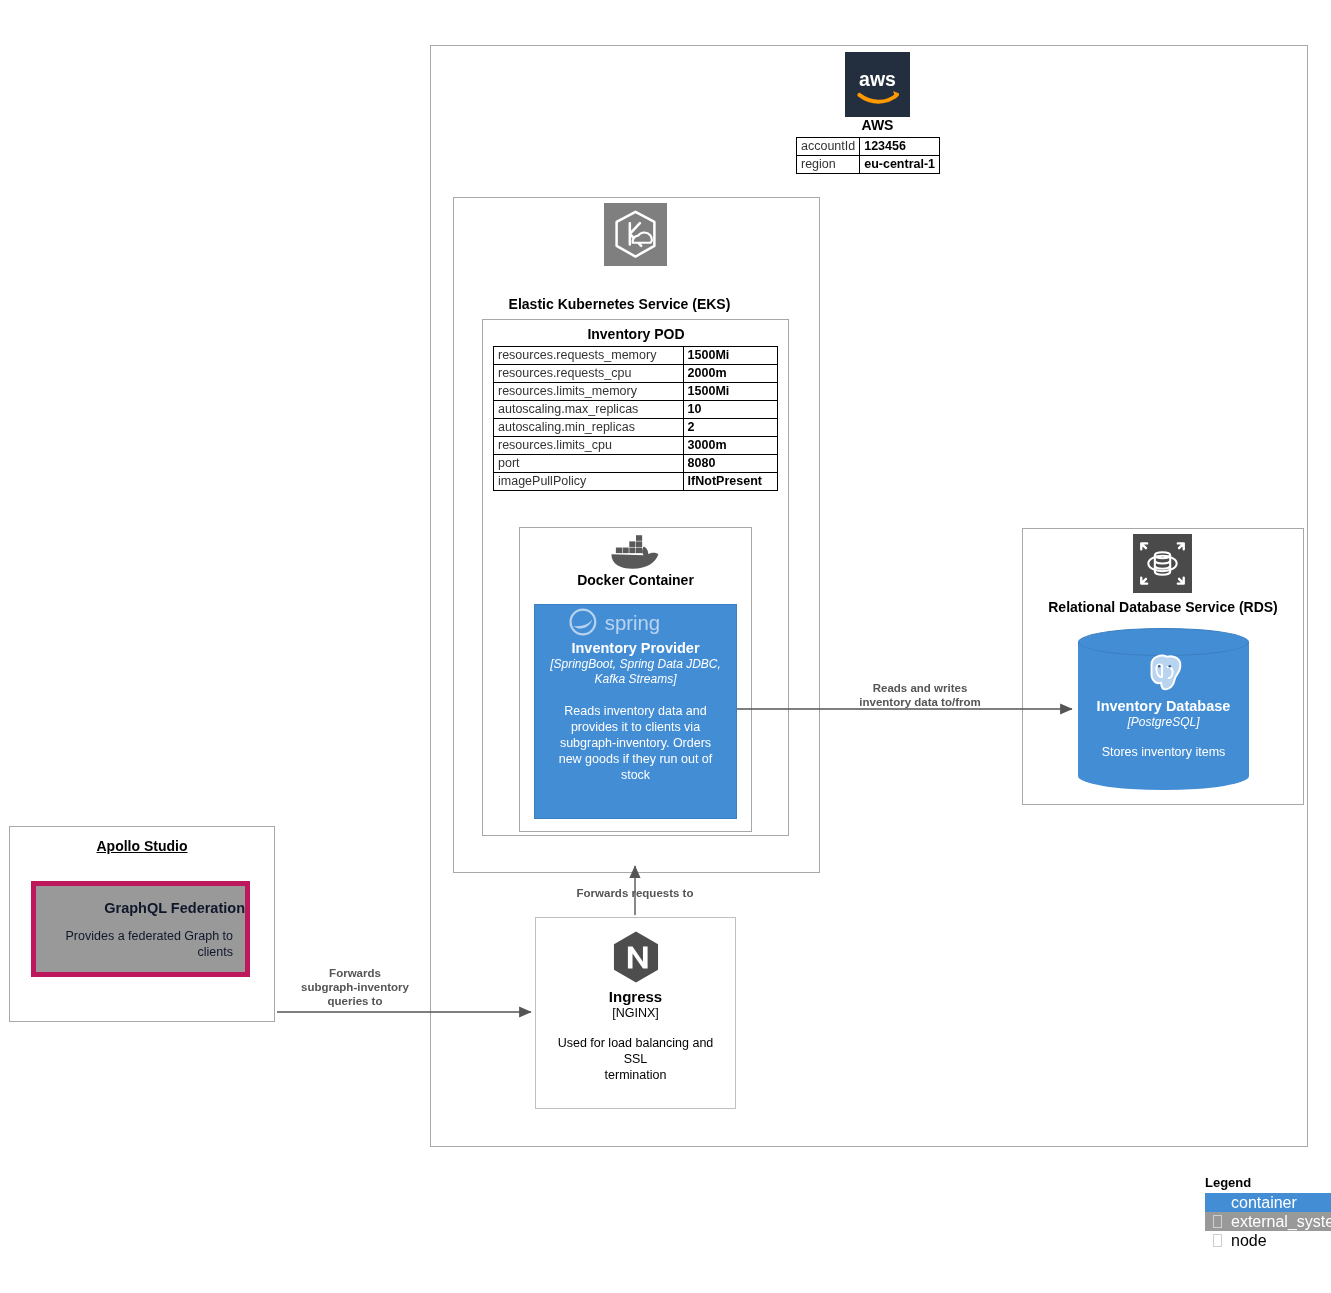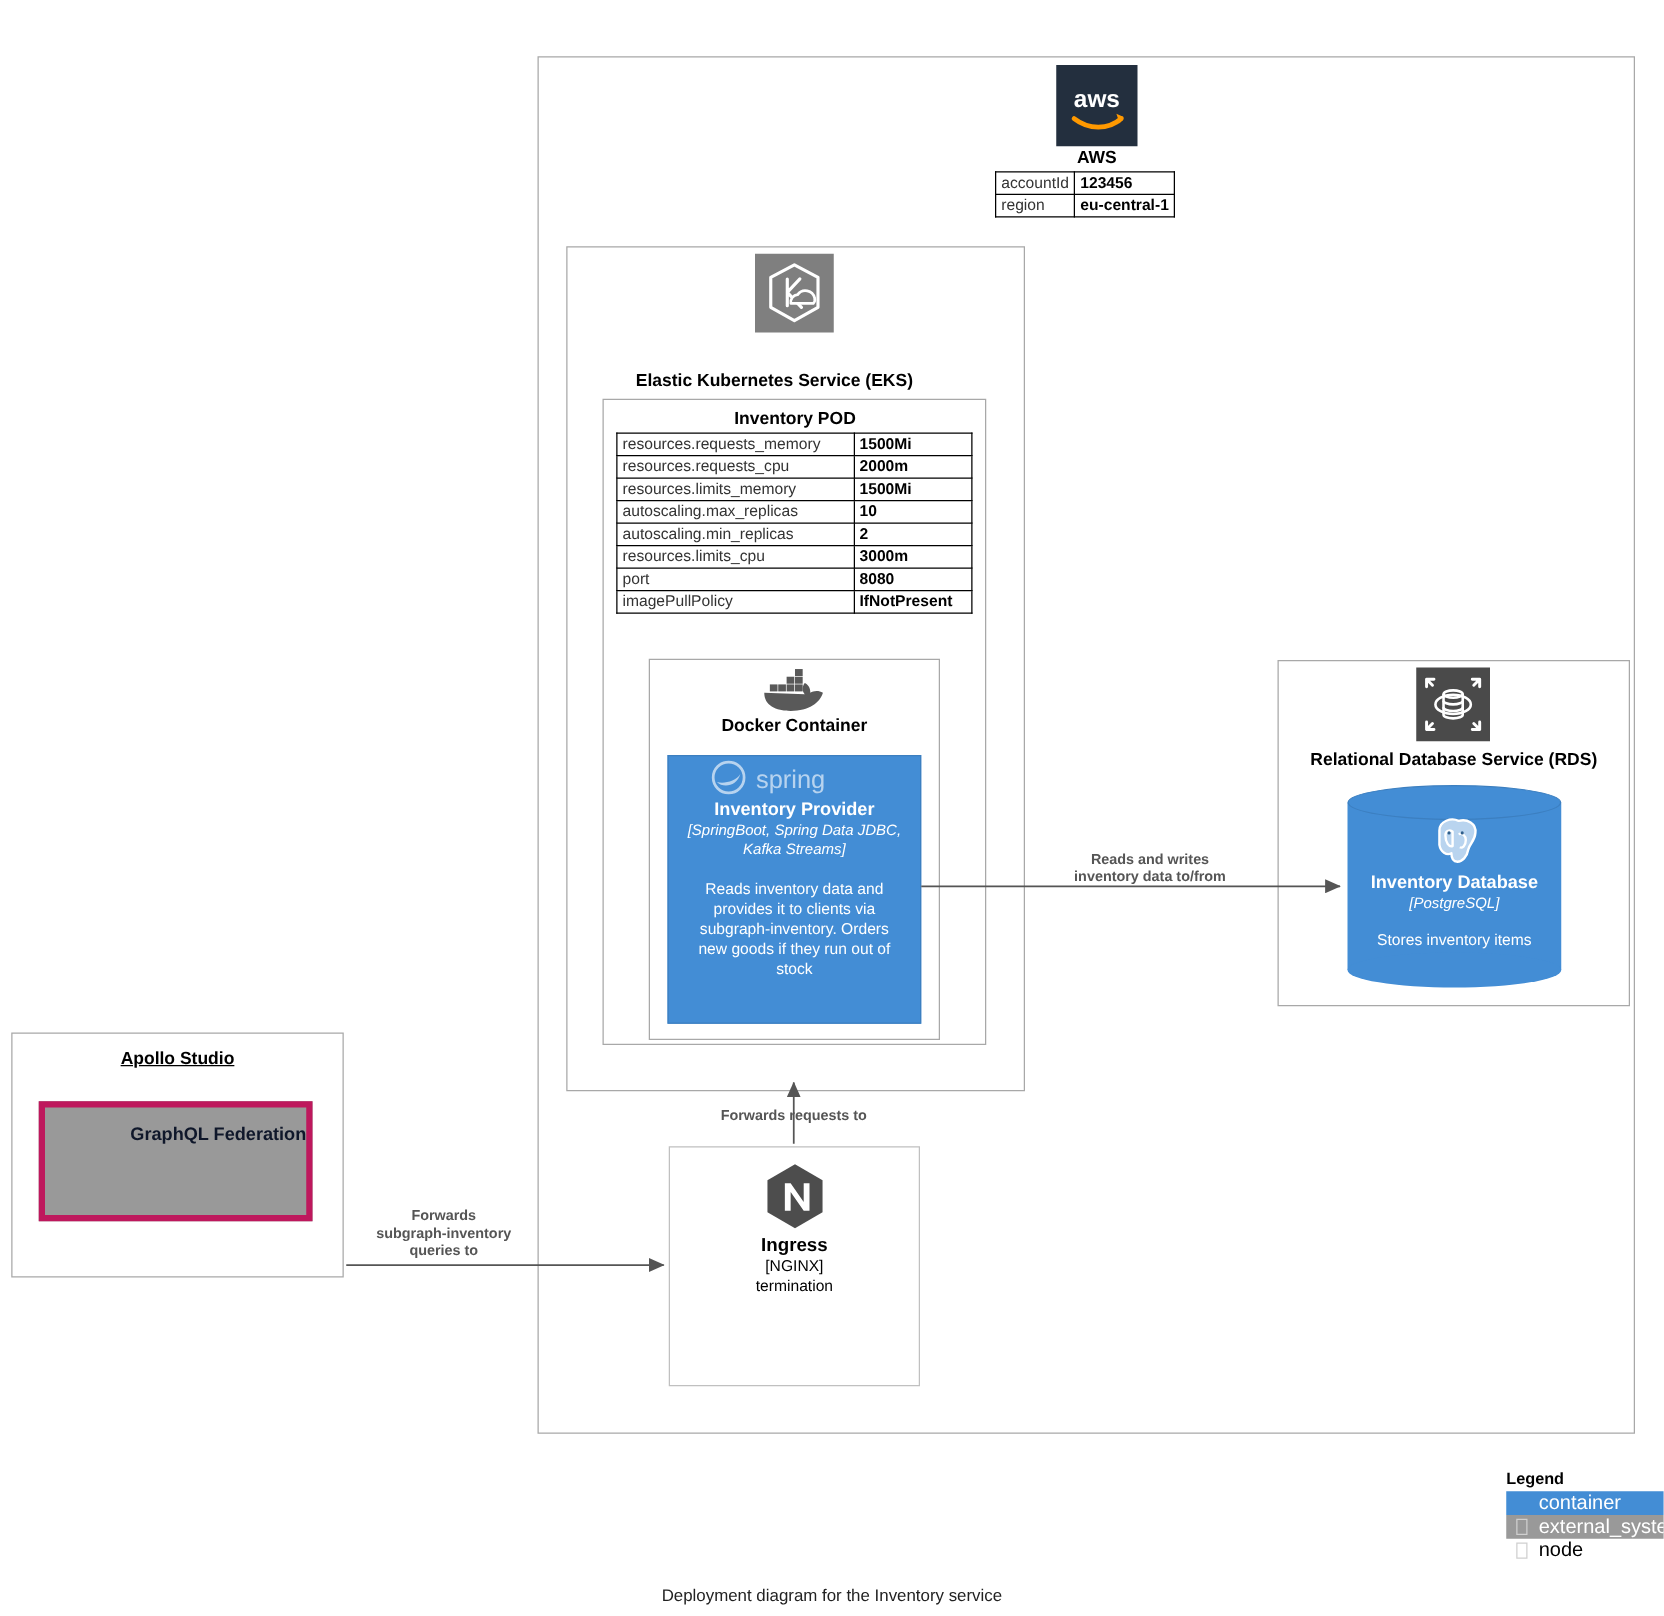"Provides a federated Graph to" div.el-desc { html: none -> <div>Provides a federated Graph to clients</div> }
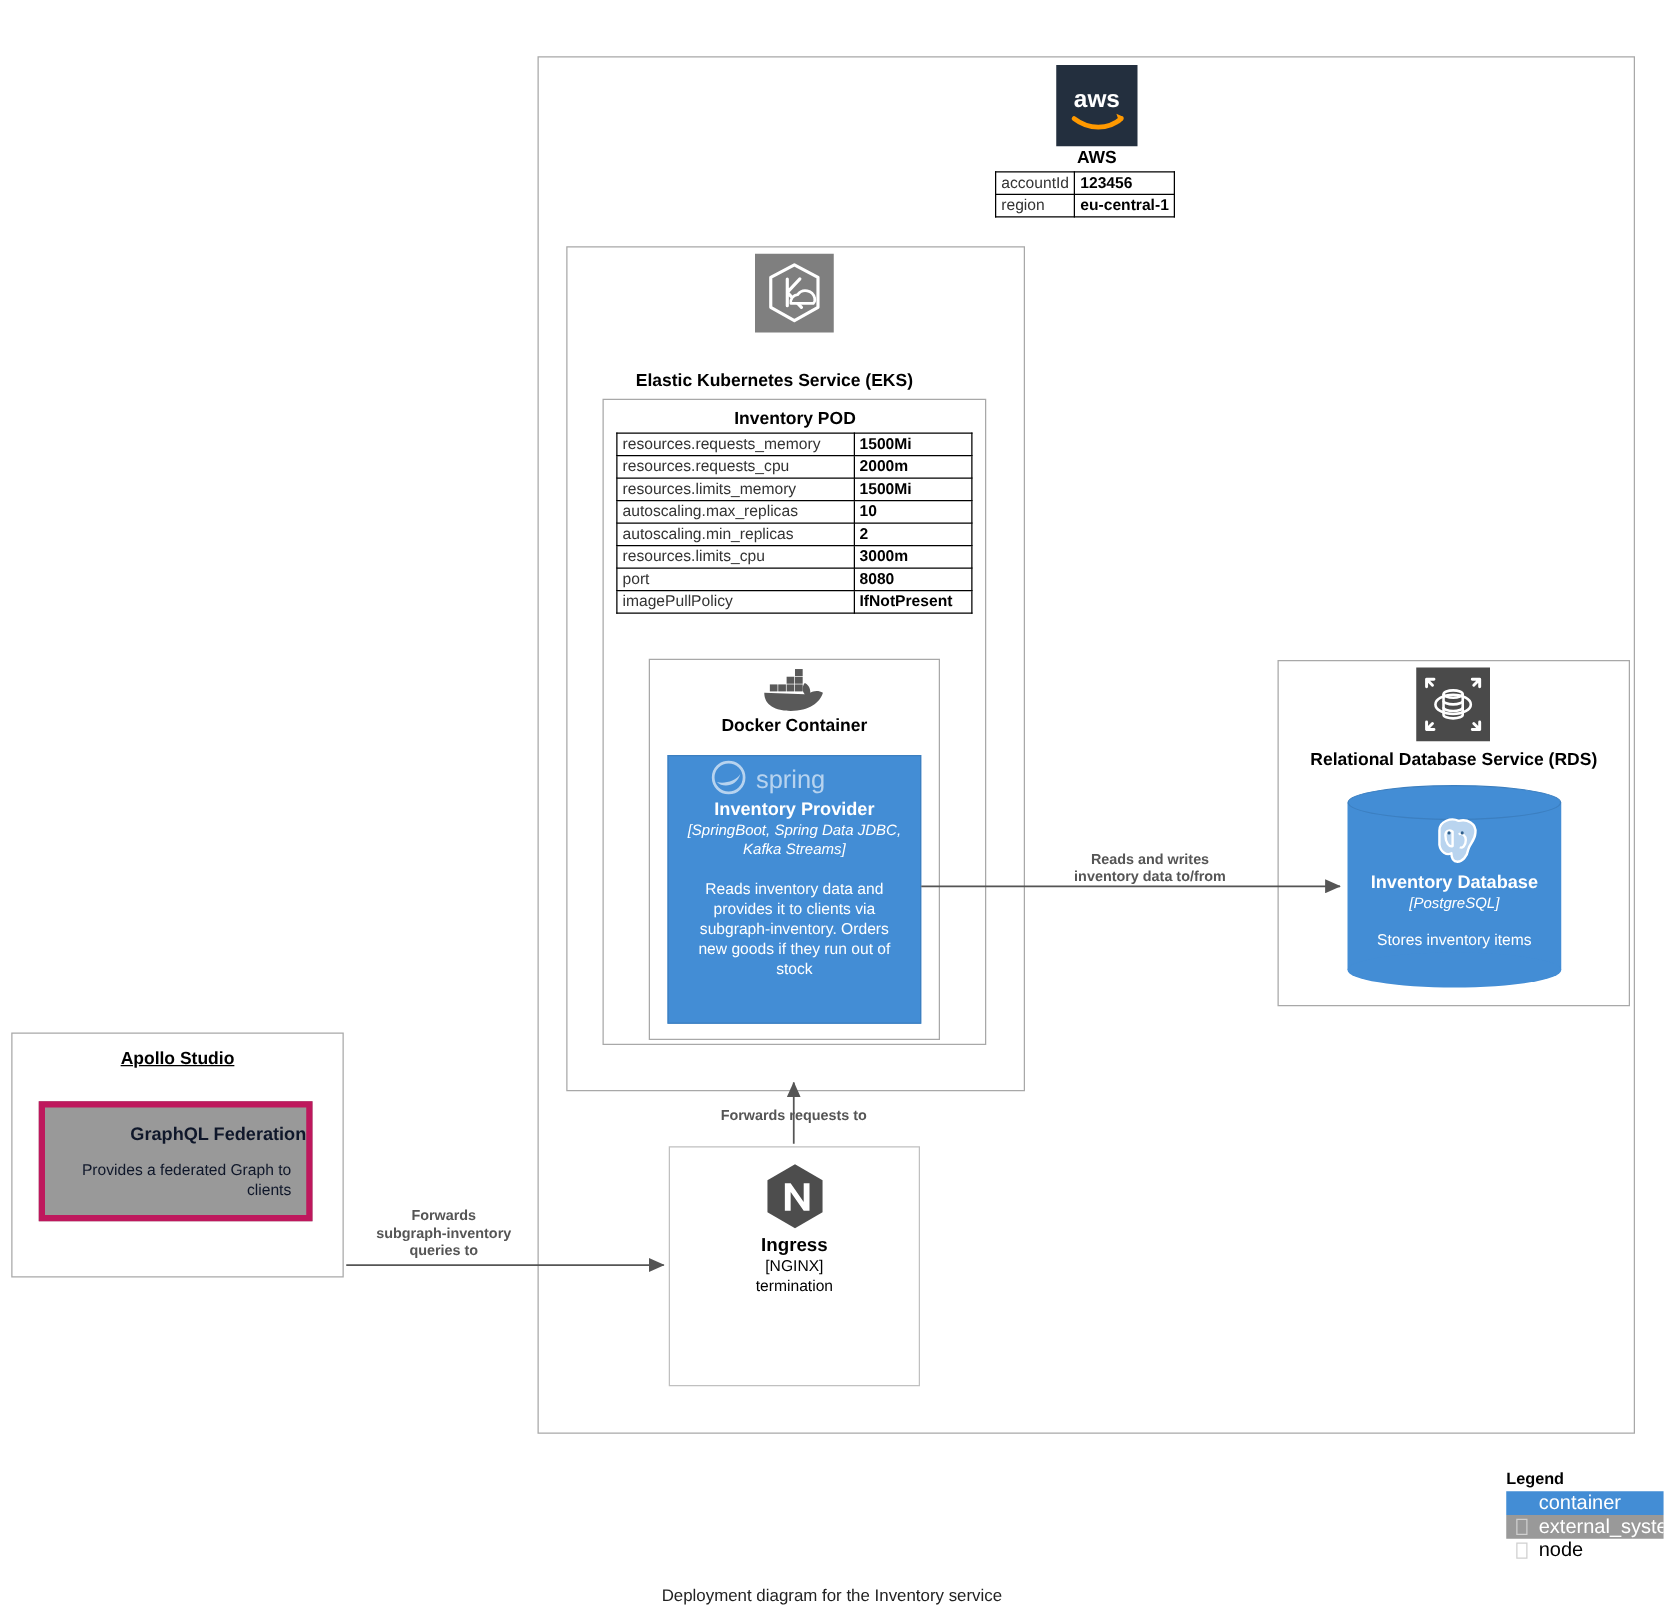"Used for load balancing and" div.el-desc { html: none -> <div>Used for load balancing and SSL</div> }
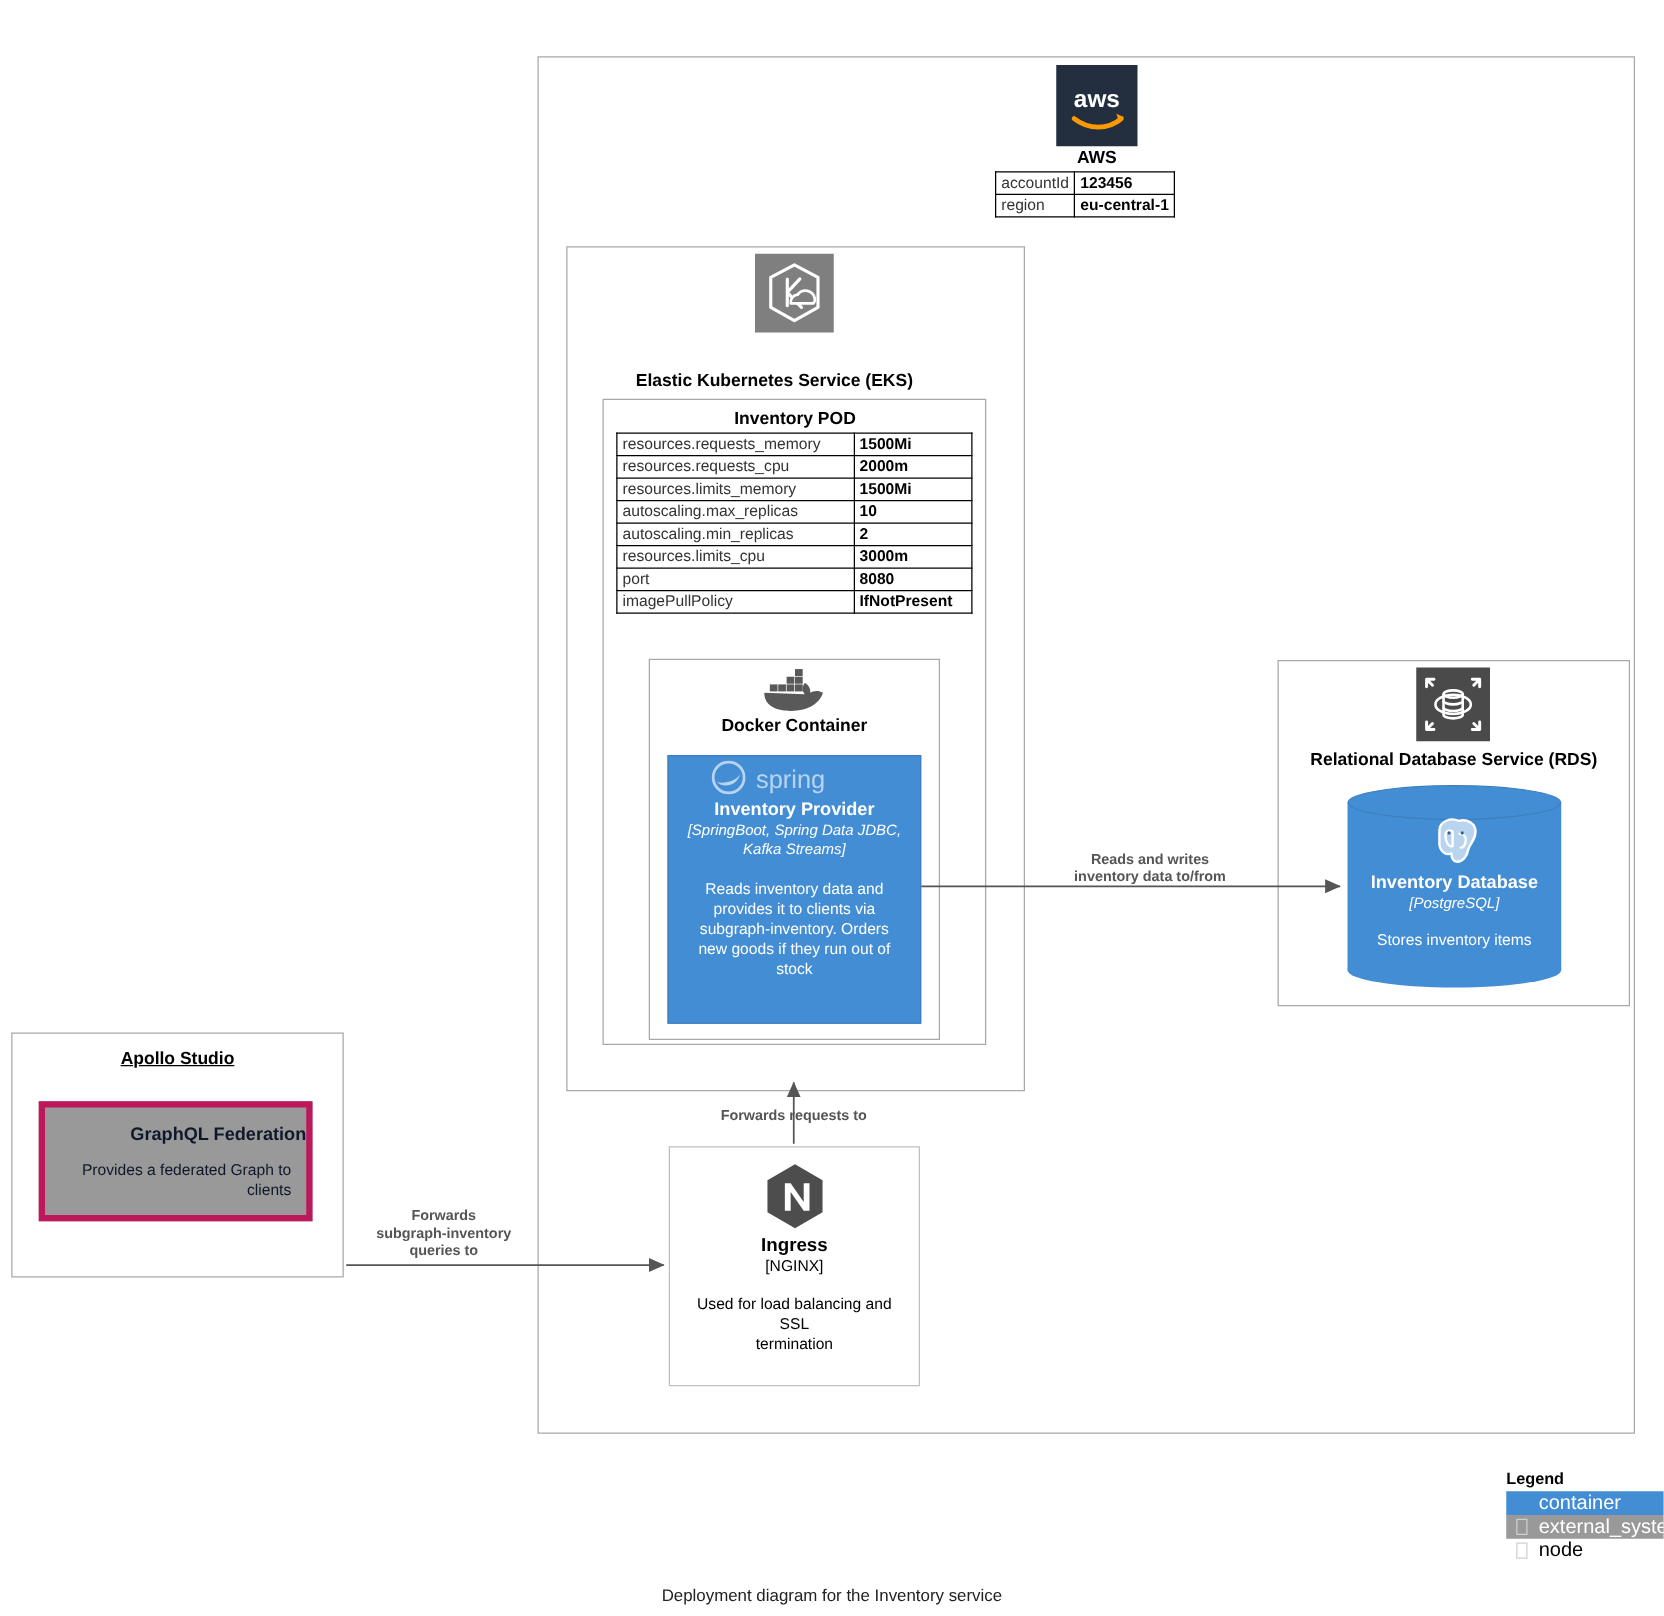"Deployment diagram for the Inventory" div.abs { html: <div>Deployment diagram for the Inventory service</div> -> none }
